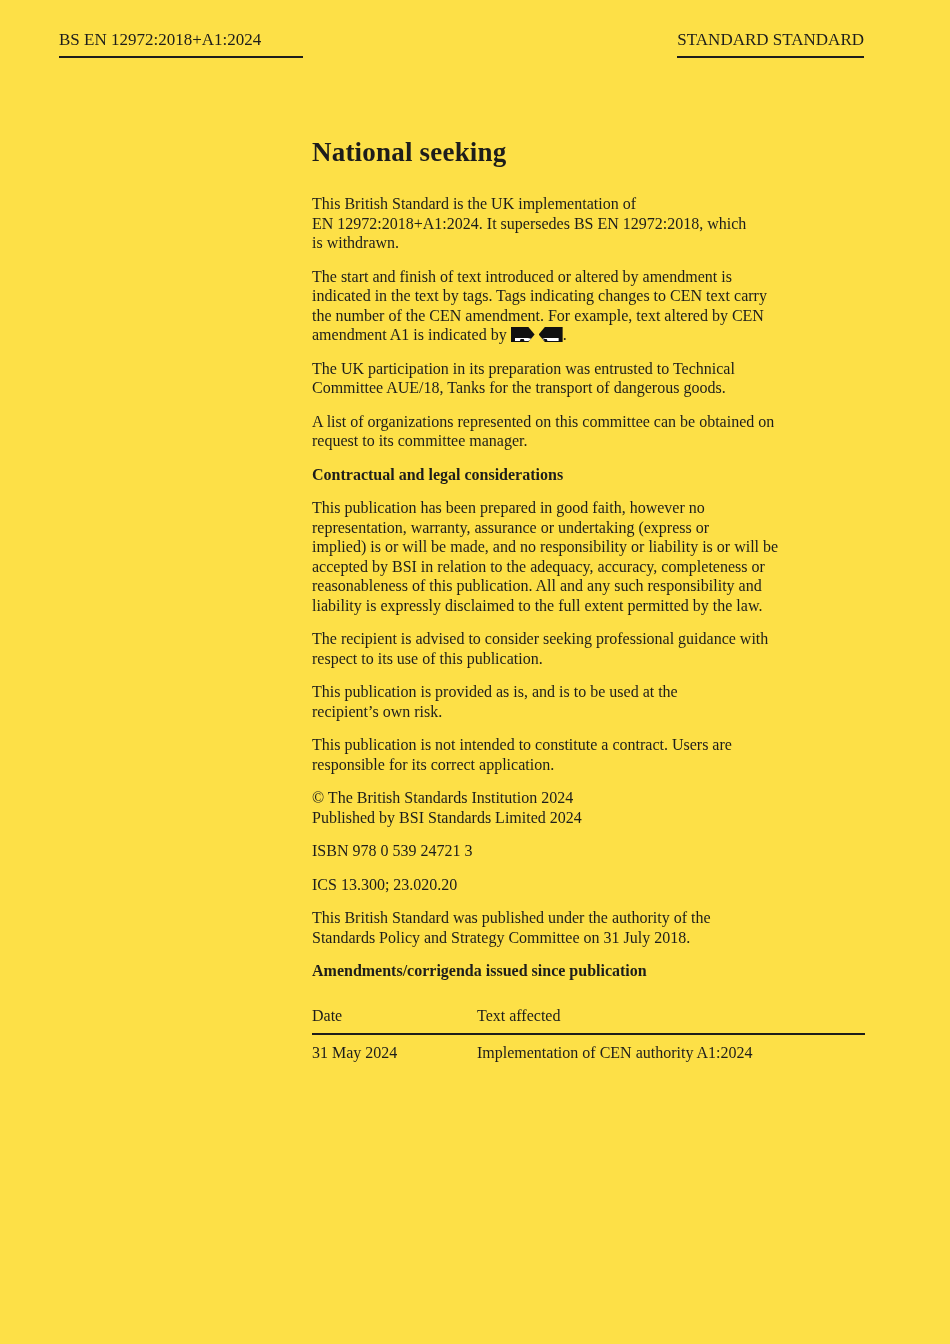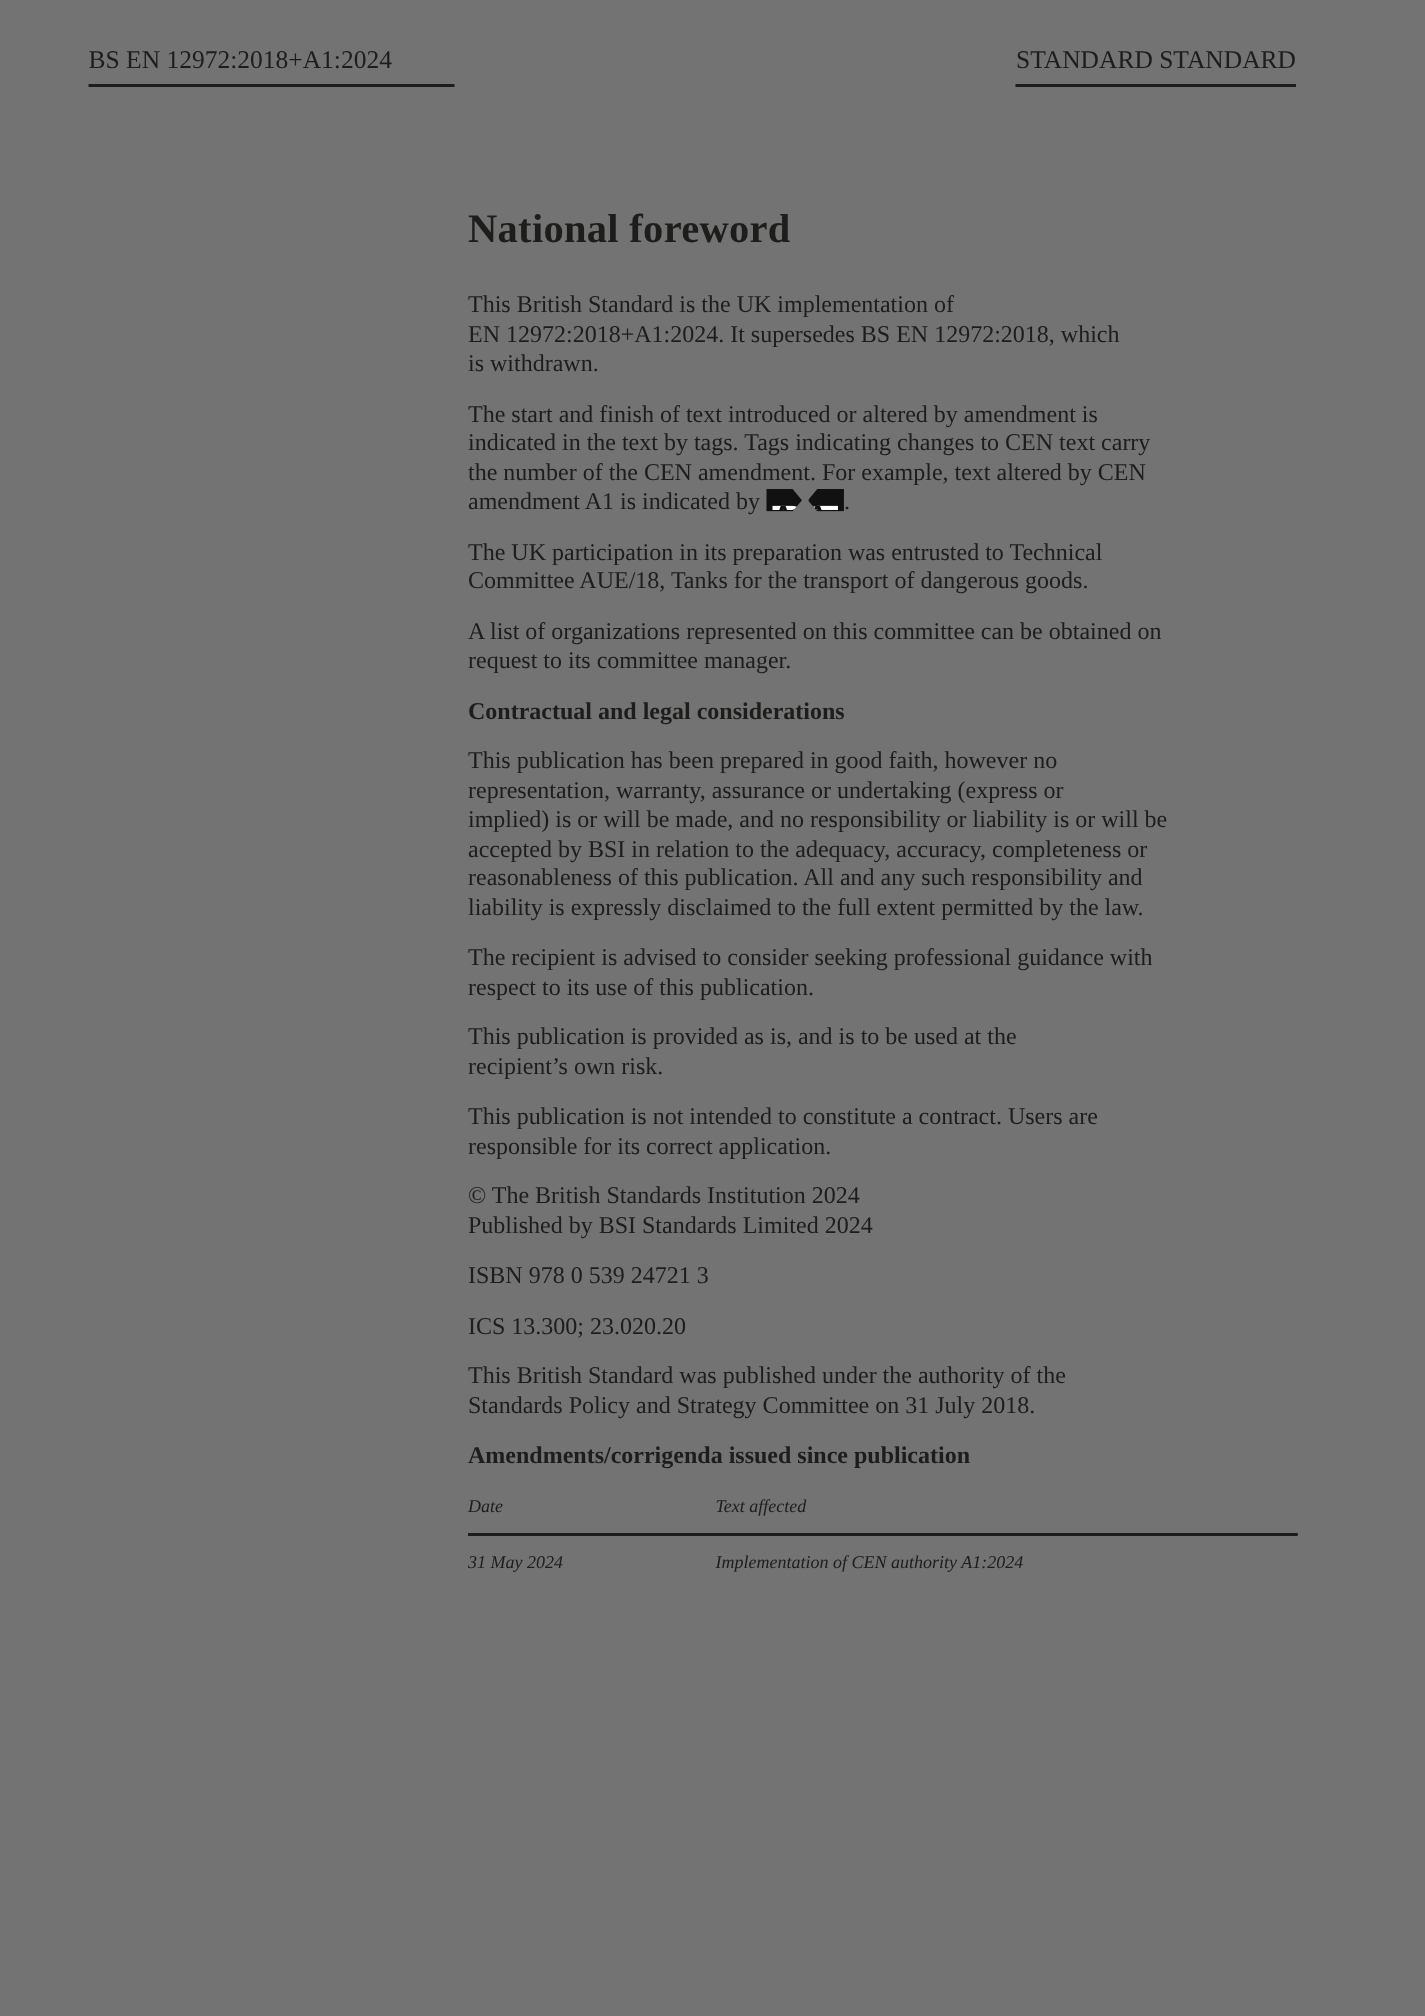"BS EN 12972:2018+A1:2024" .page { background: #737373 -> #fde047 }
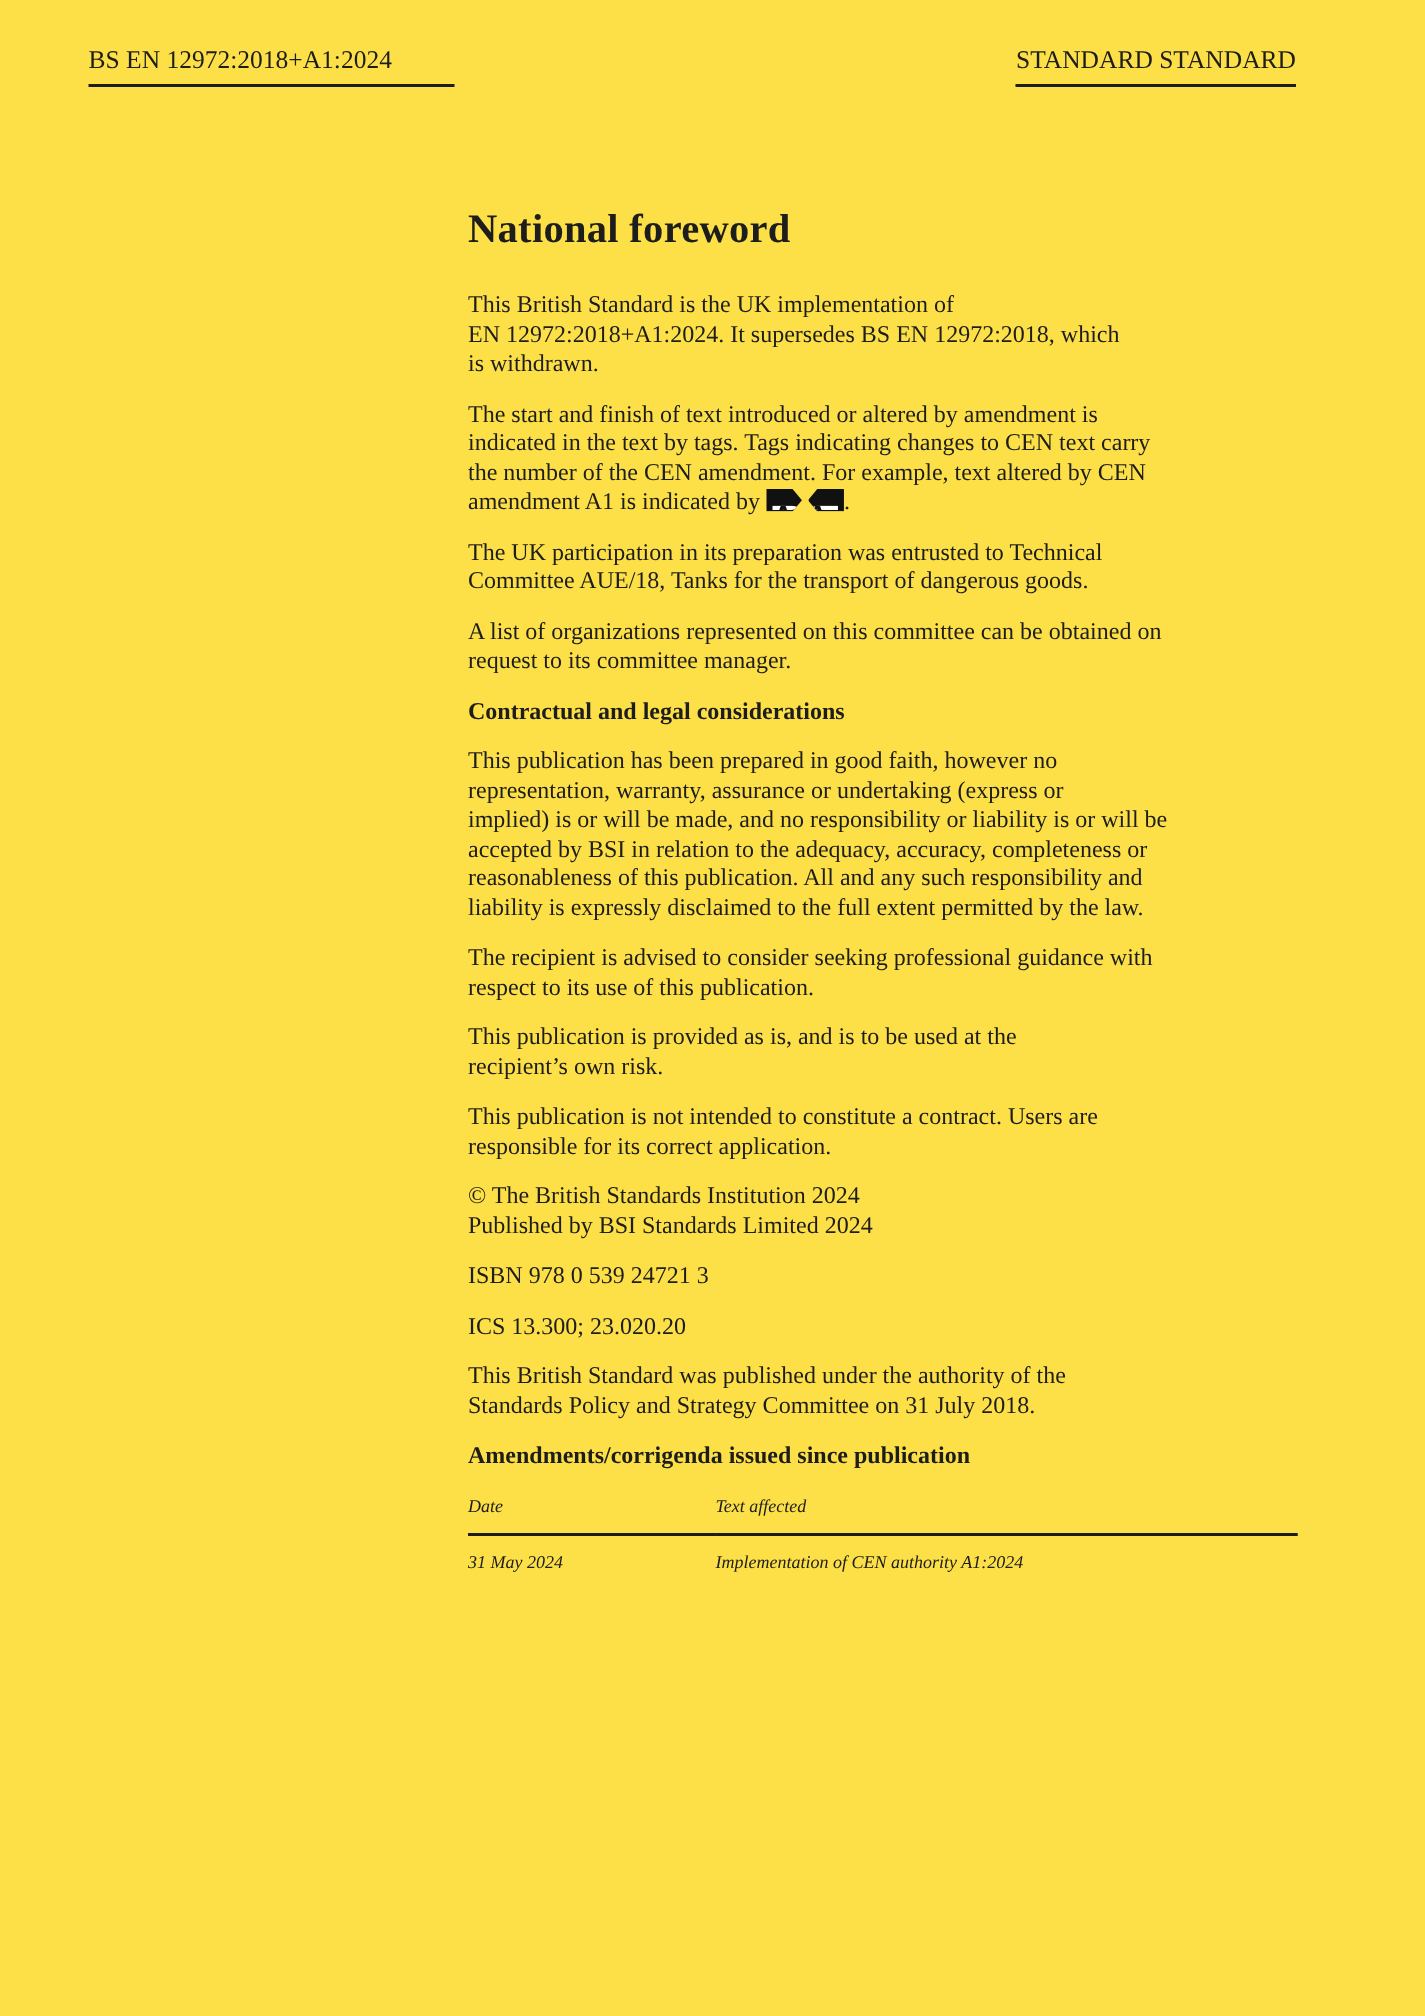"National foreword" h1.title { text: foreword -> seeking }
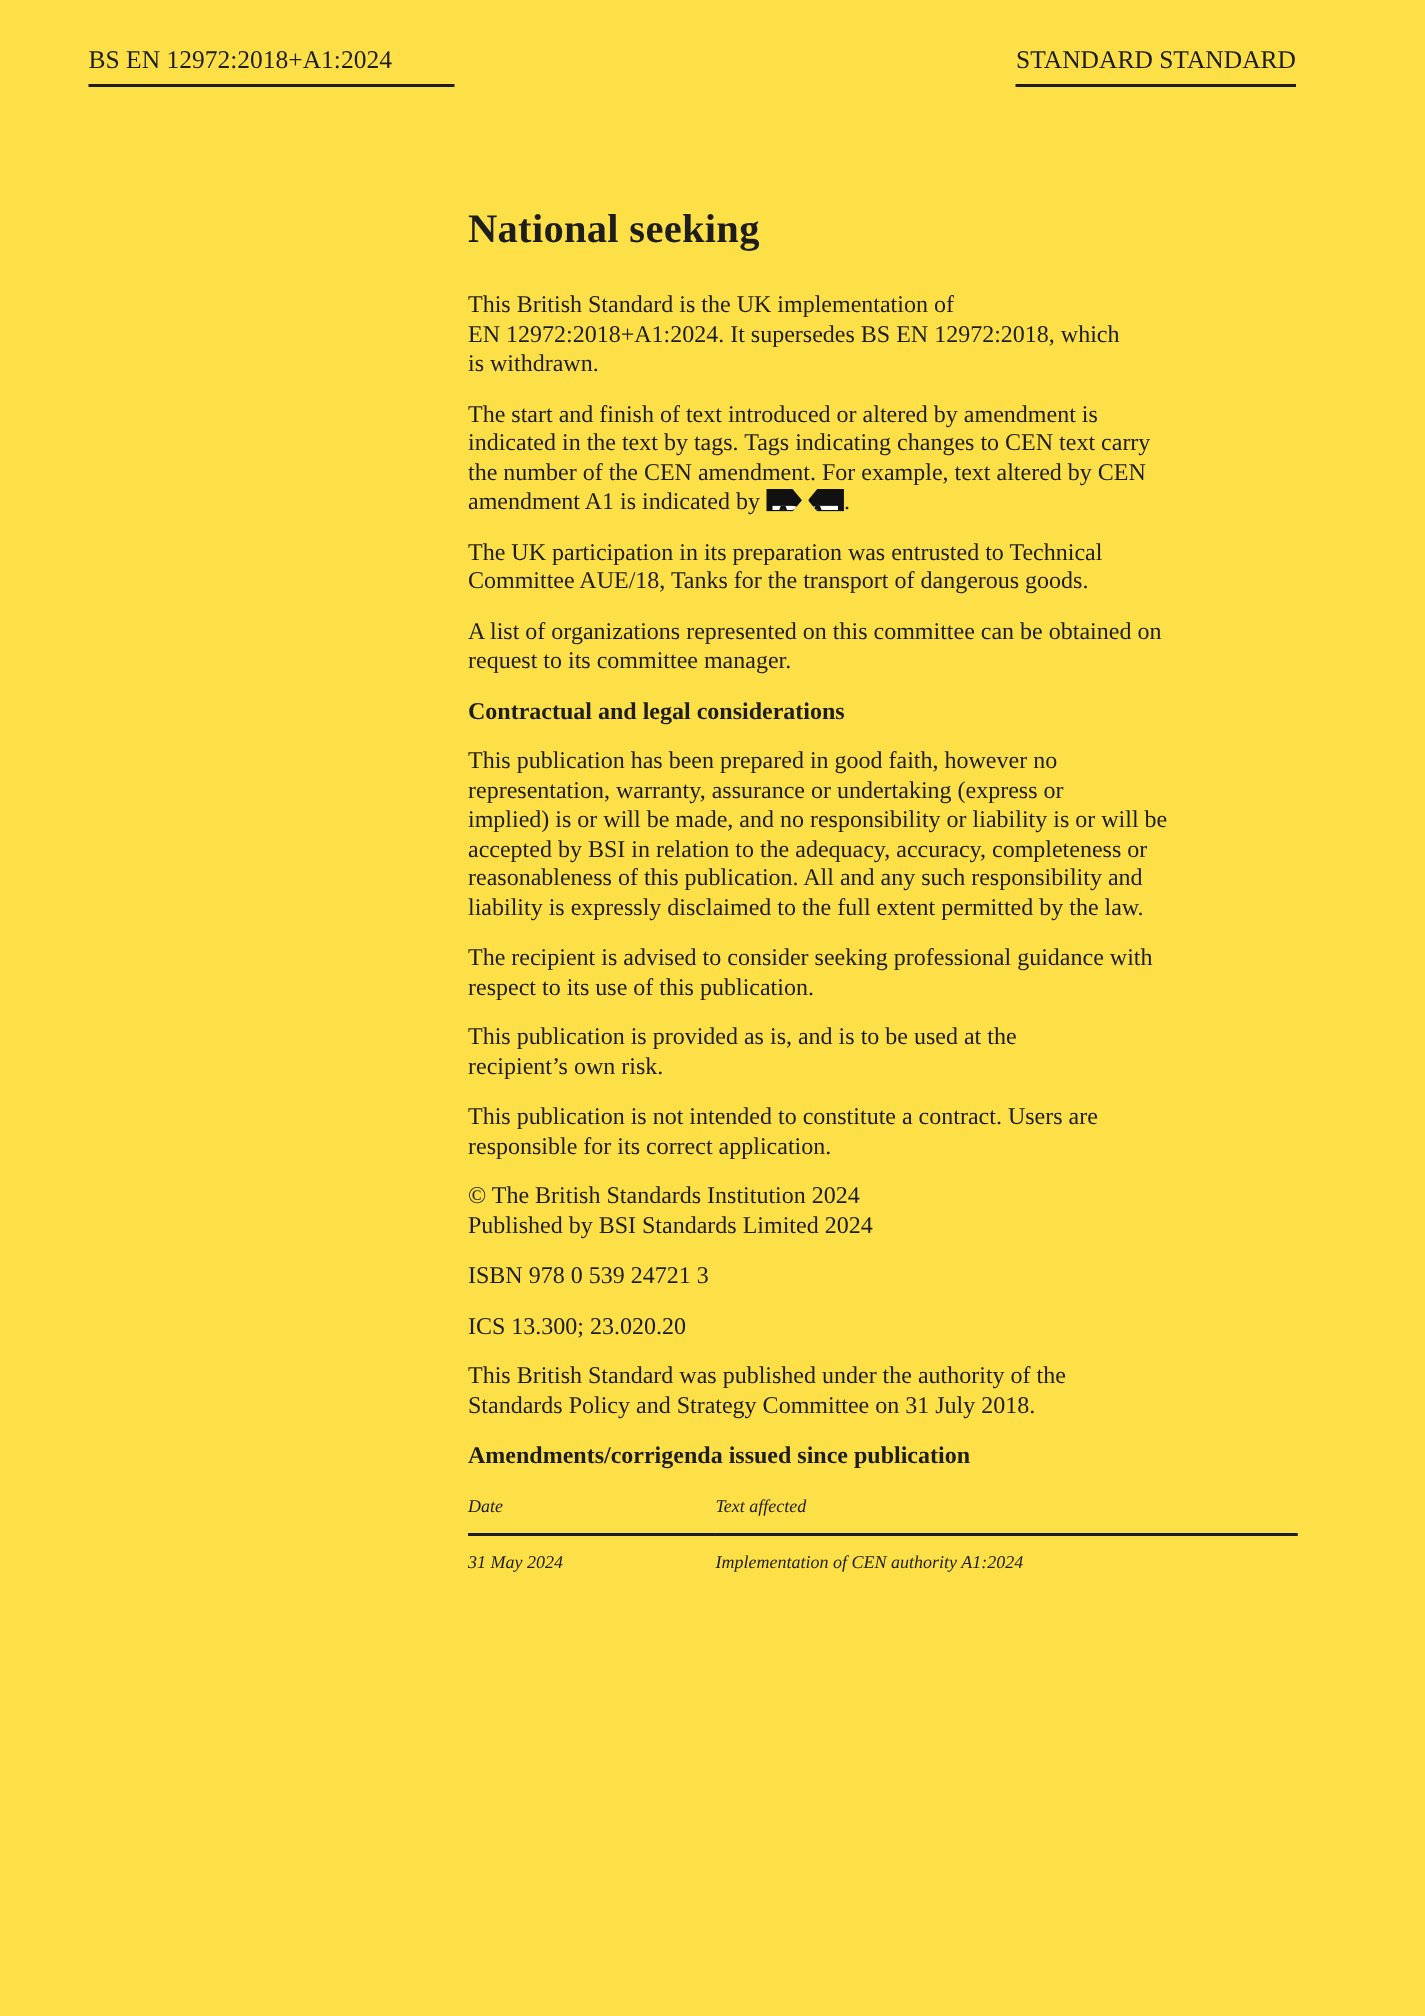"Date" table.amendments { font-size: 12px -> 16px; font-style: italic -> none; margin-top: 14px -> 25px }
